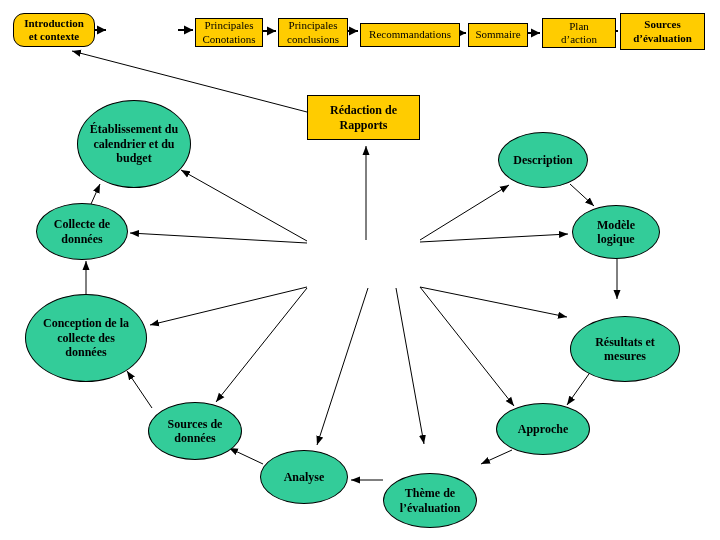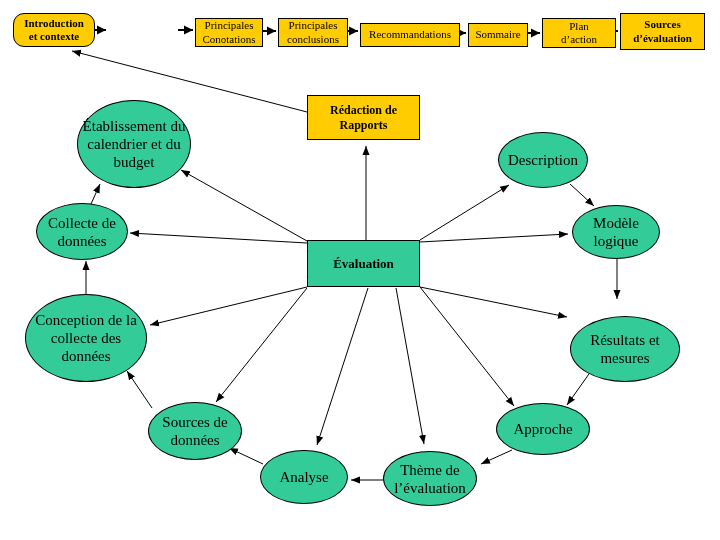"Établissement du" .node { font-size: 15px -> 12px; font-weight: normal -> bold }
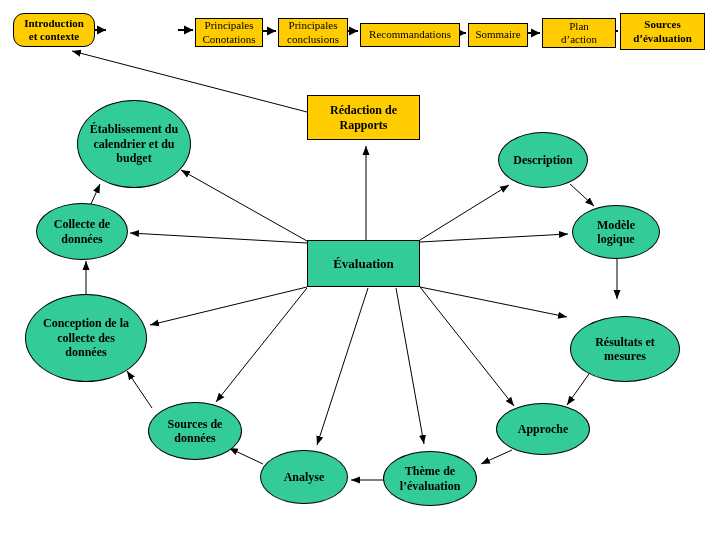"Évaluation" div.node { html: <div>Évaluation</div> -> none }
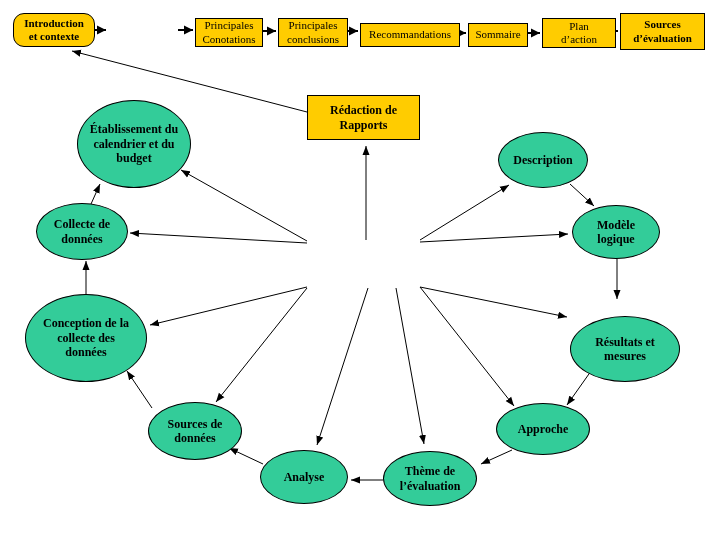"Thème de" div.node { top: 451px -> 473px }
